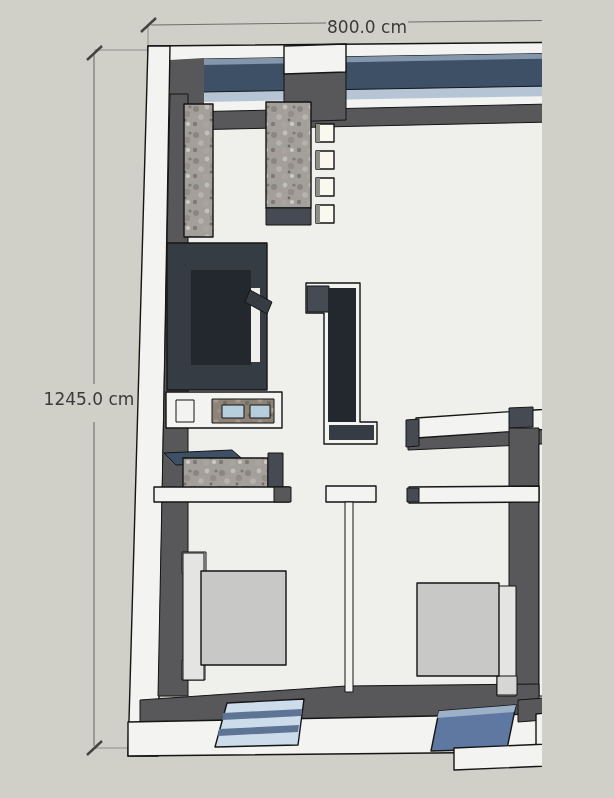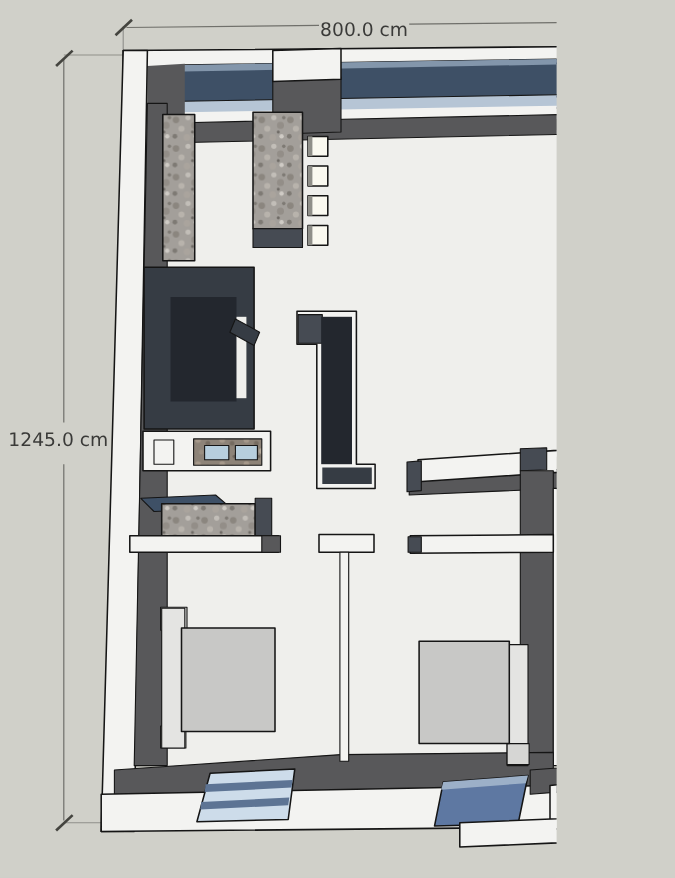"800.0 cm" .stage { margin-left: none -> 36px }
